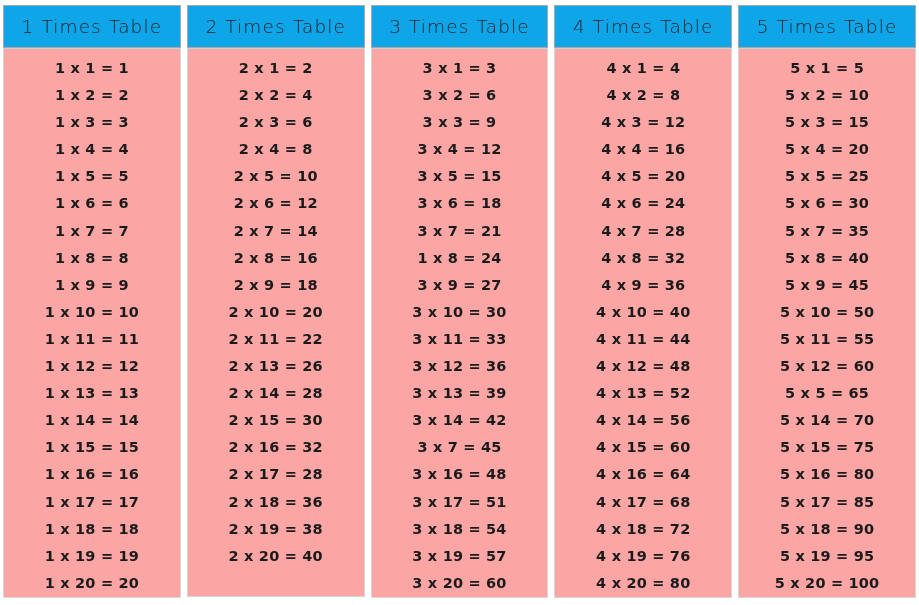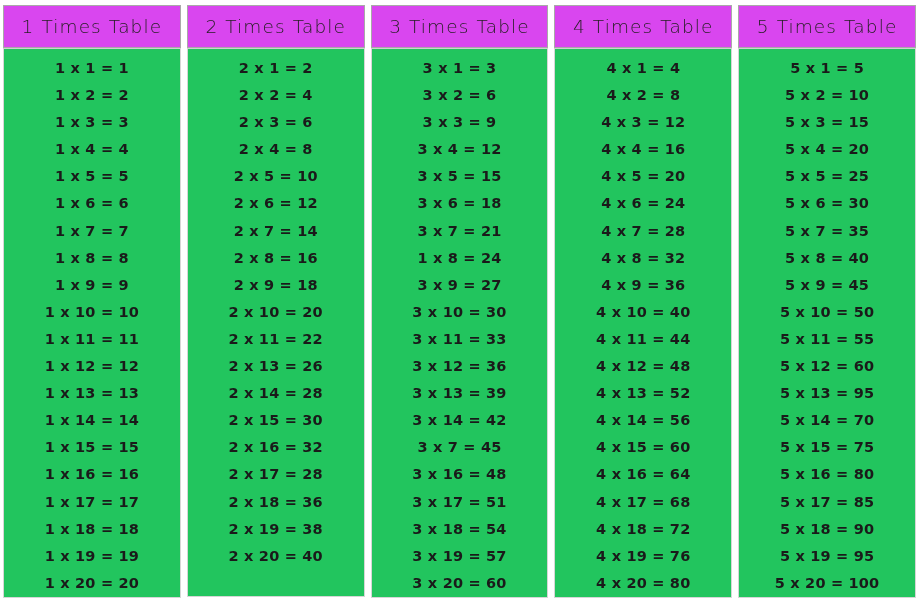"1 Times Table" .table-header { background: #d946ef -> #0ea5e9 }
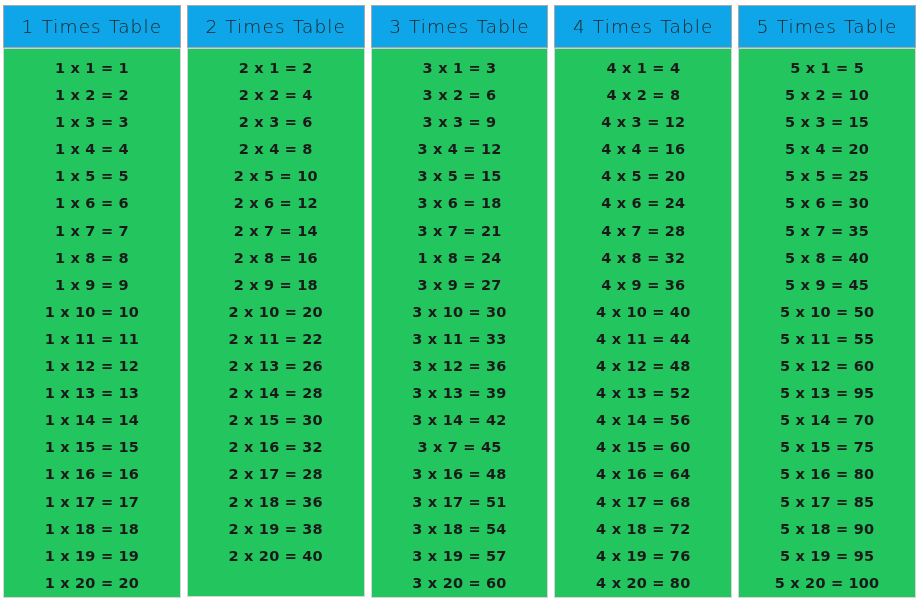"1 x 1 = 1" .table-body { background: #22c55e -> #fca5a5 }
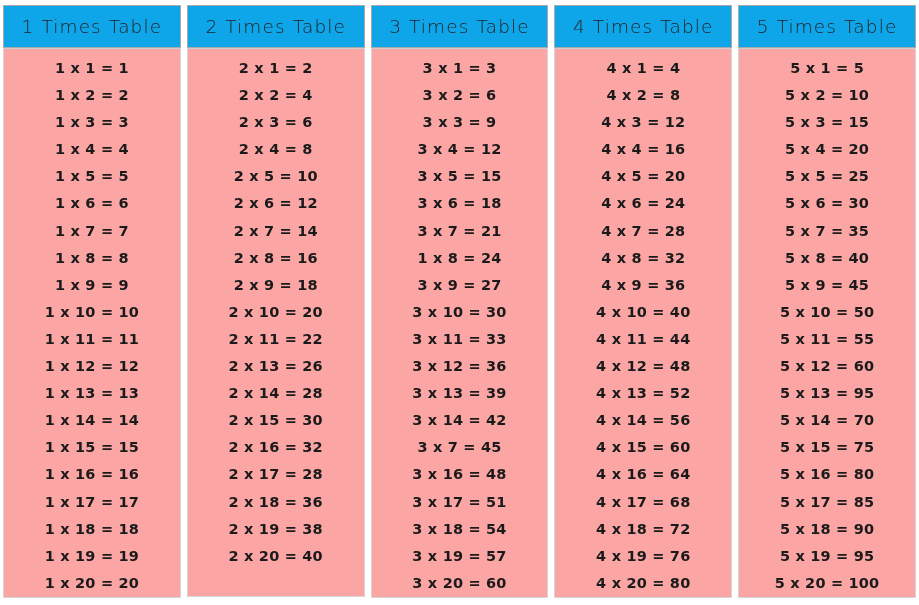"5 x 13 = 95" div.table-row { text: 13 = 95 -> 5 = 65 }
